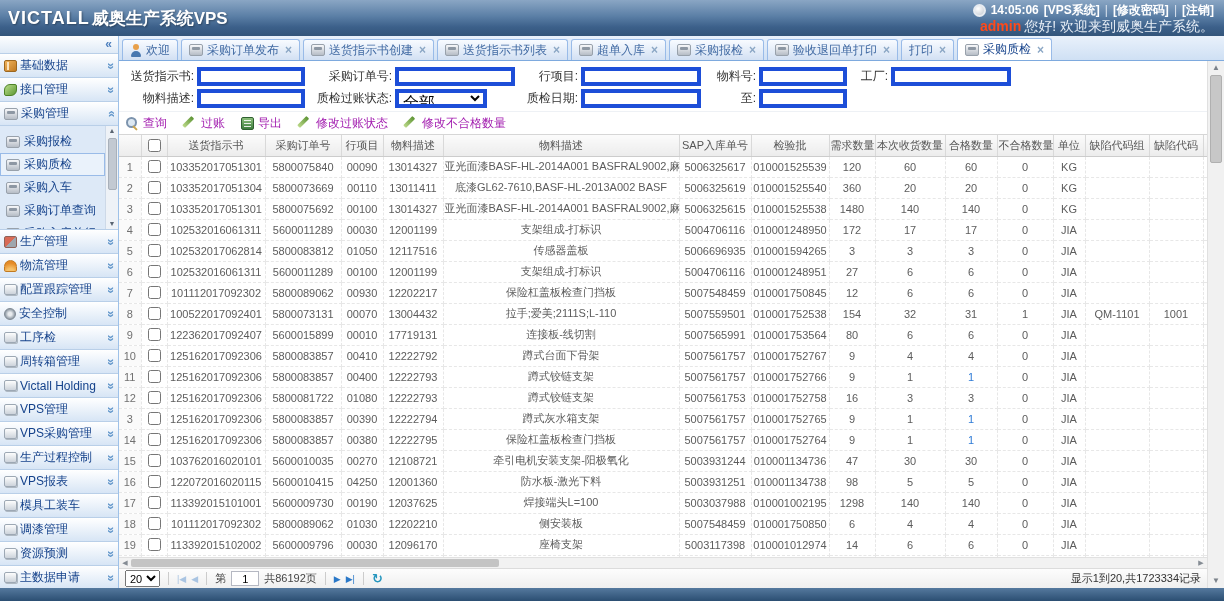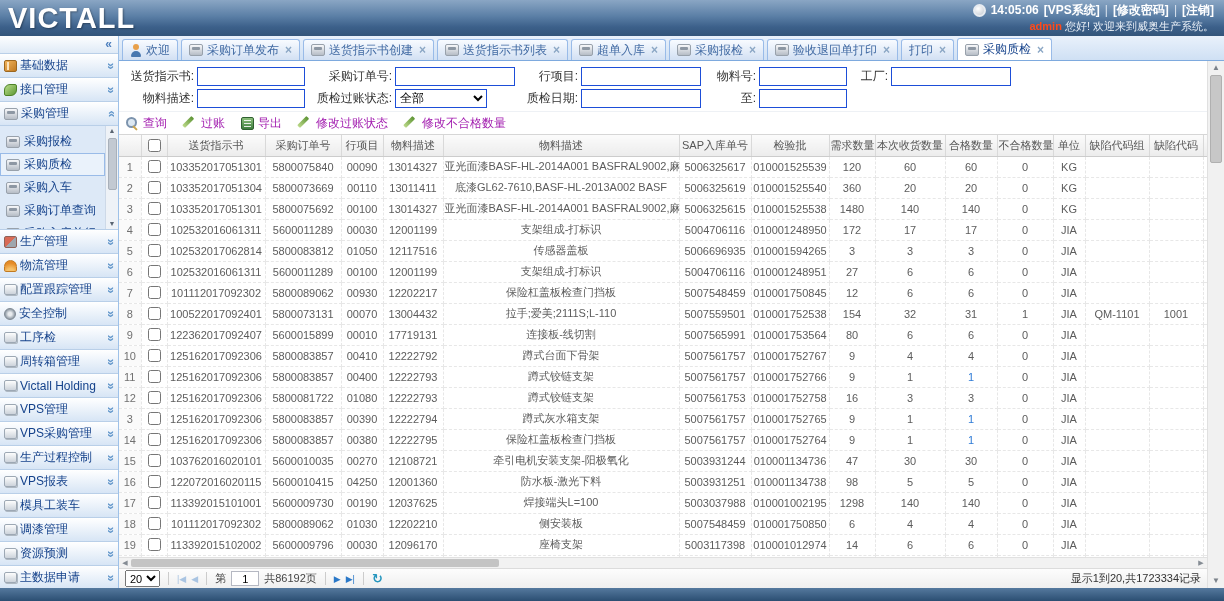"VICTALL" .logo-en { font-size: 29px -> 18px }
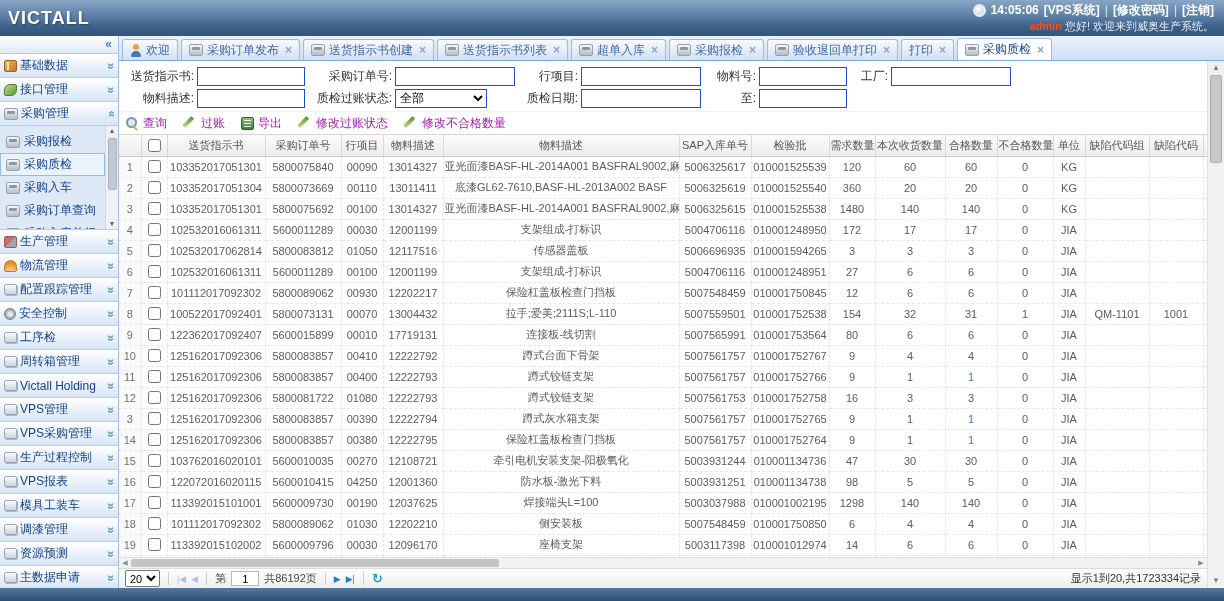"威奥生产系统VPS" span.logo-cn { html: none -> <span>威奥生产系统VPS</span> }
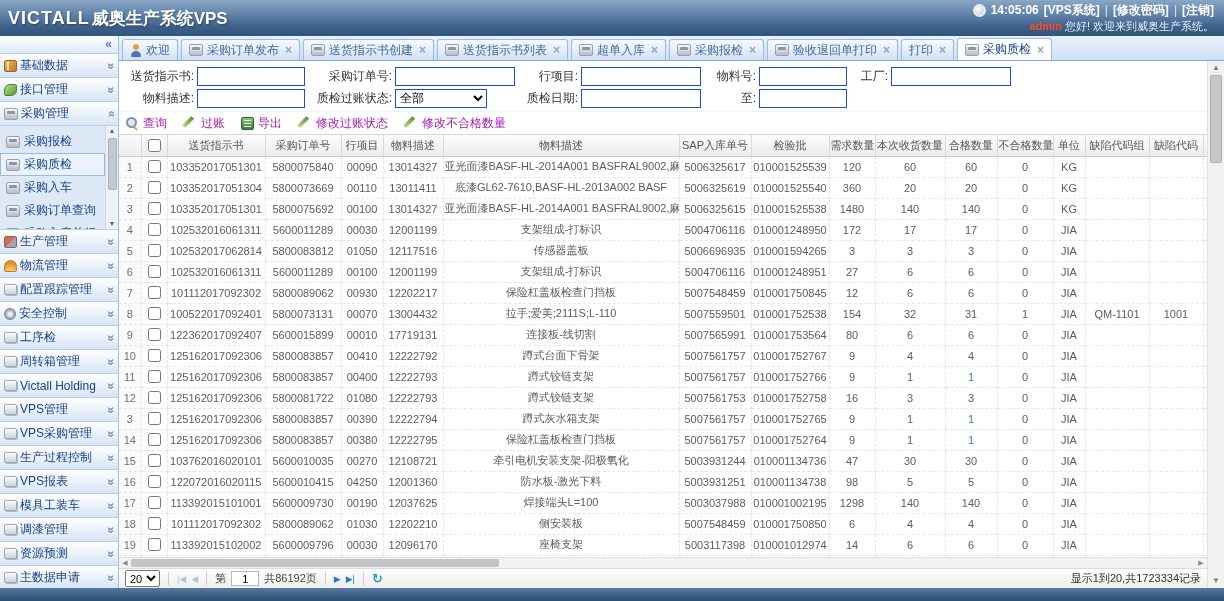"admin 您好! 欢迎来到威奥生产系统。" .hdr-line2 { font-size: 11px -> 14px }
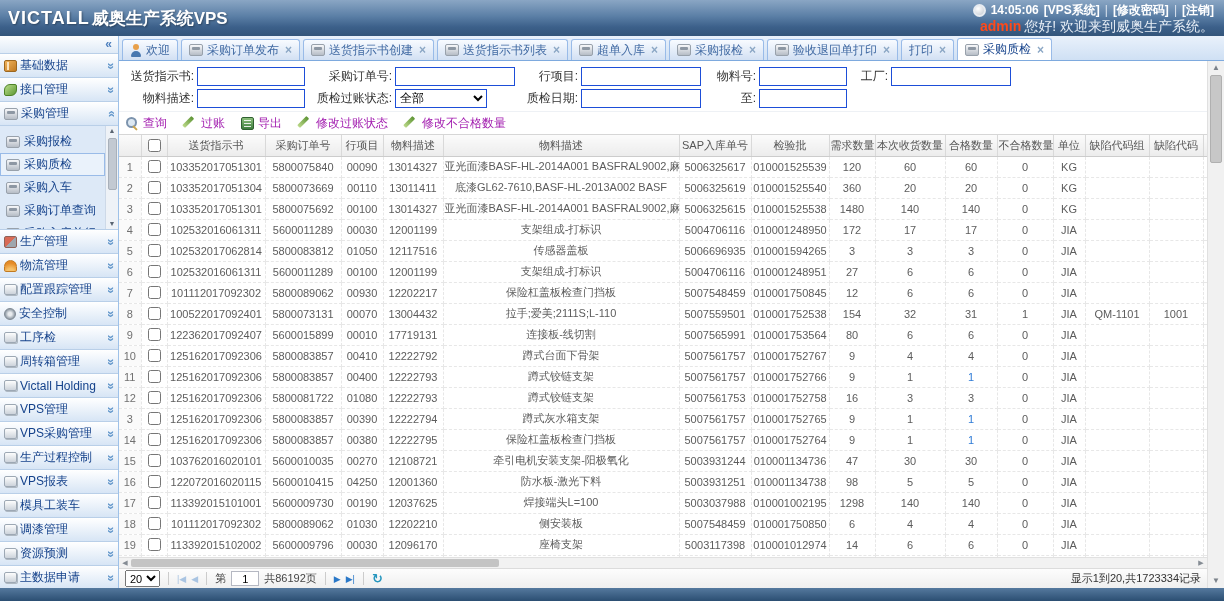"全部" .f-input,.f-select { border: 1px solid #1d4ed8 -> 4px solid #1d4ed8; font-size: 12px -> 16px }
